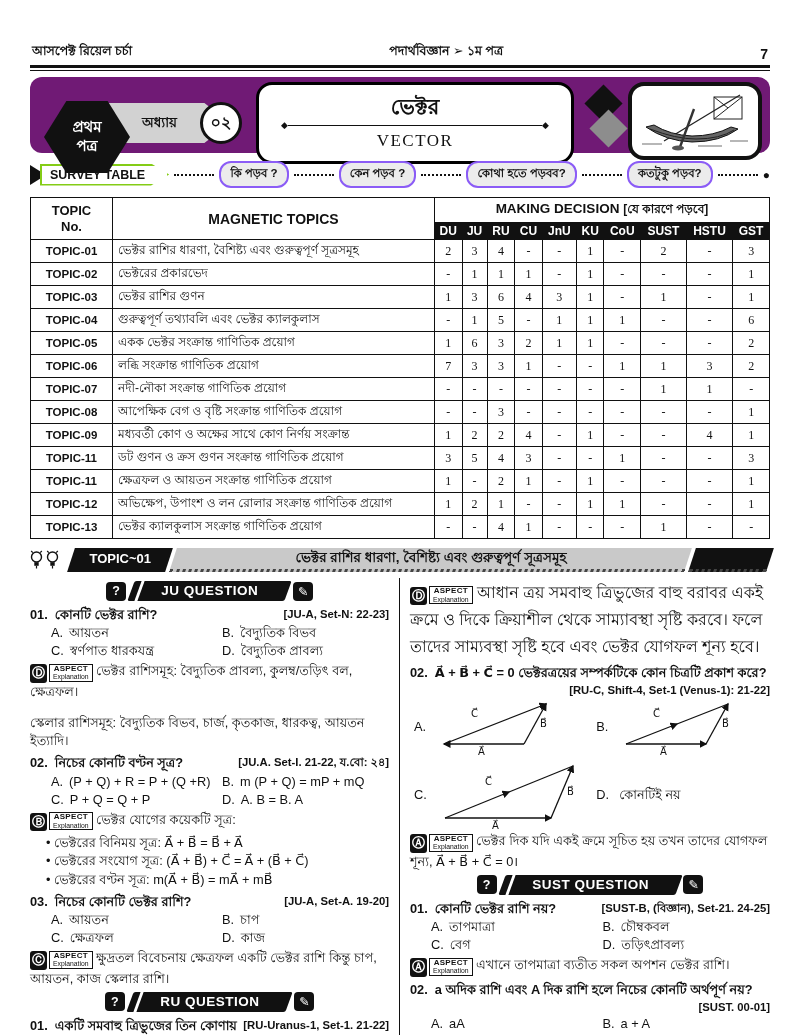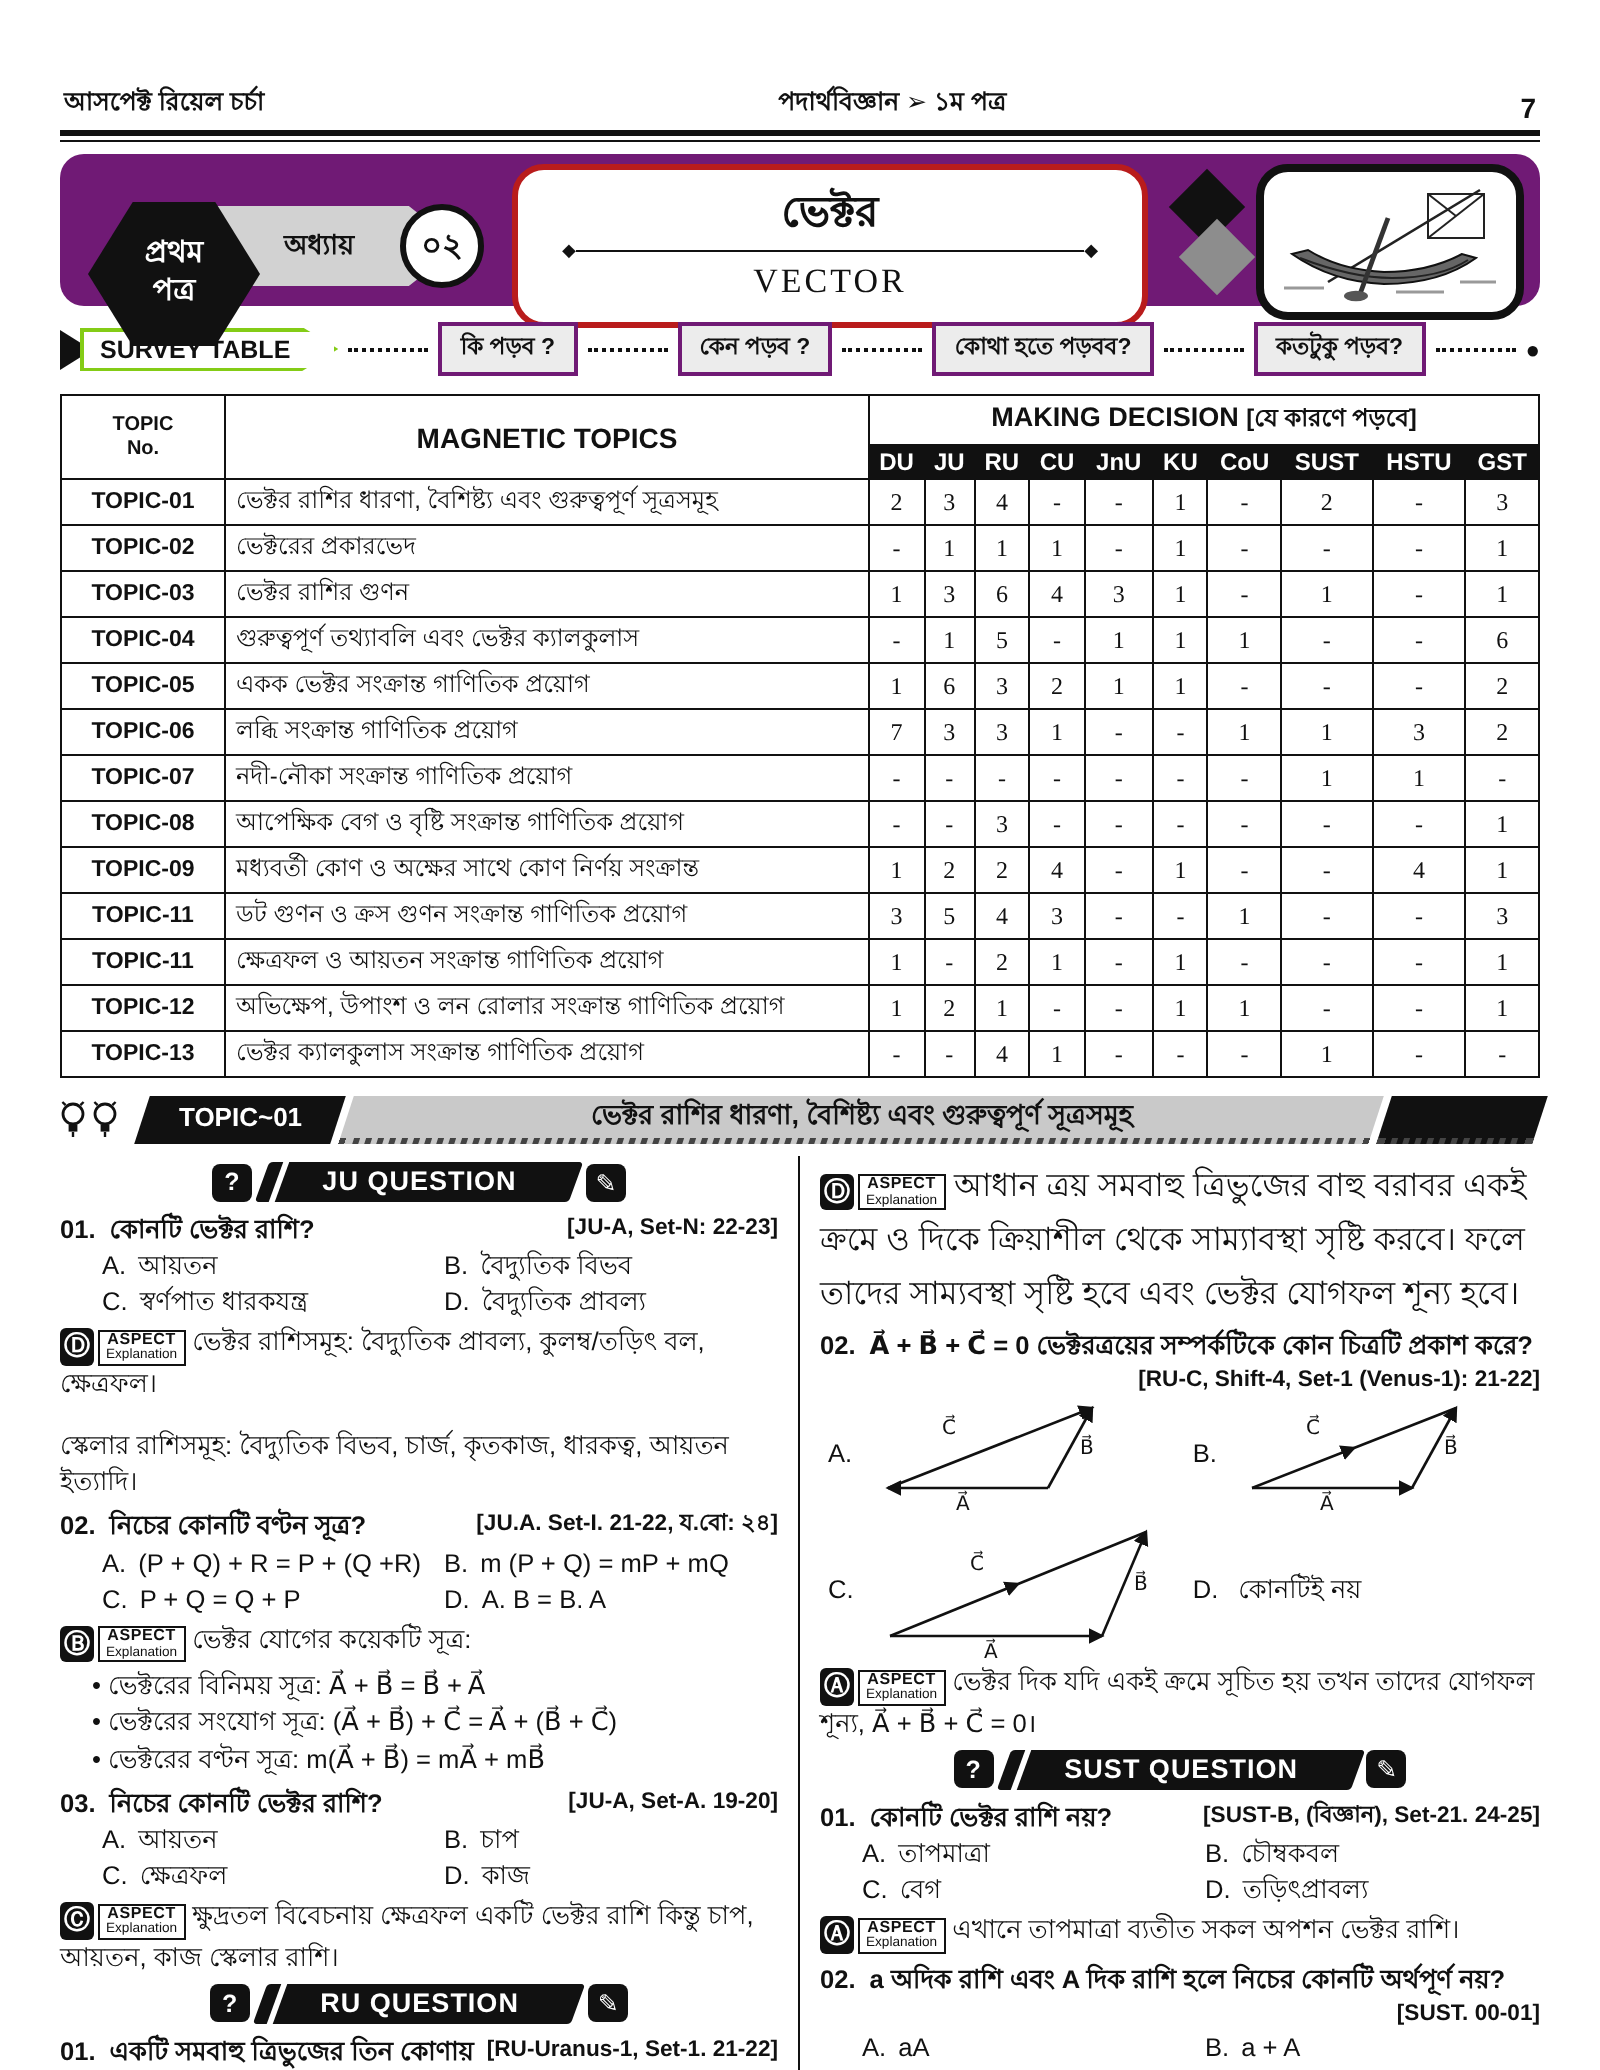"ভেক্টর" .chap-mid { border: 3px solid #b91c1c -> 3px solid #000000 }
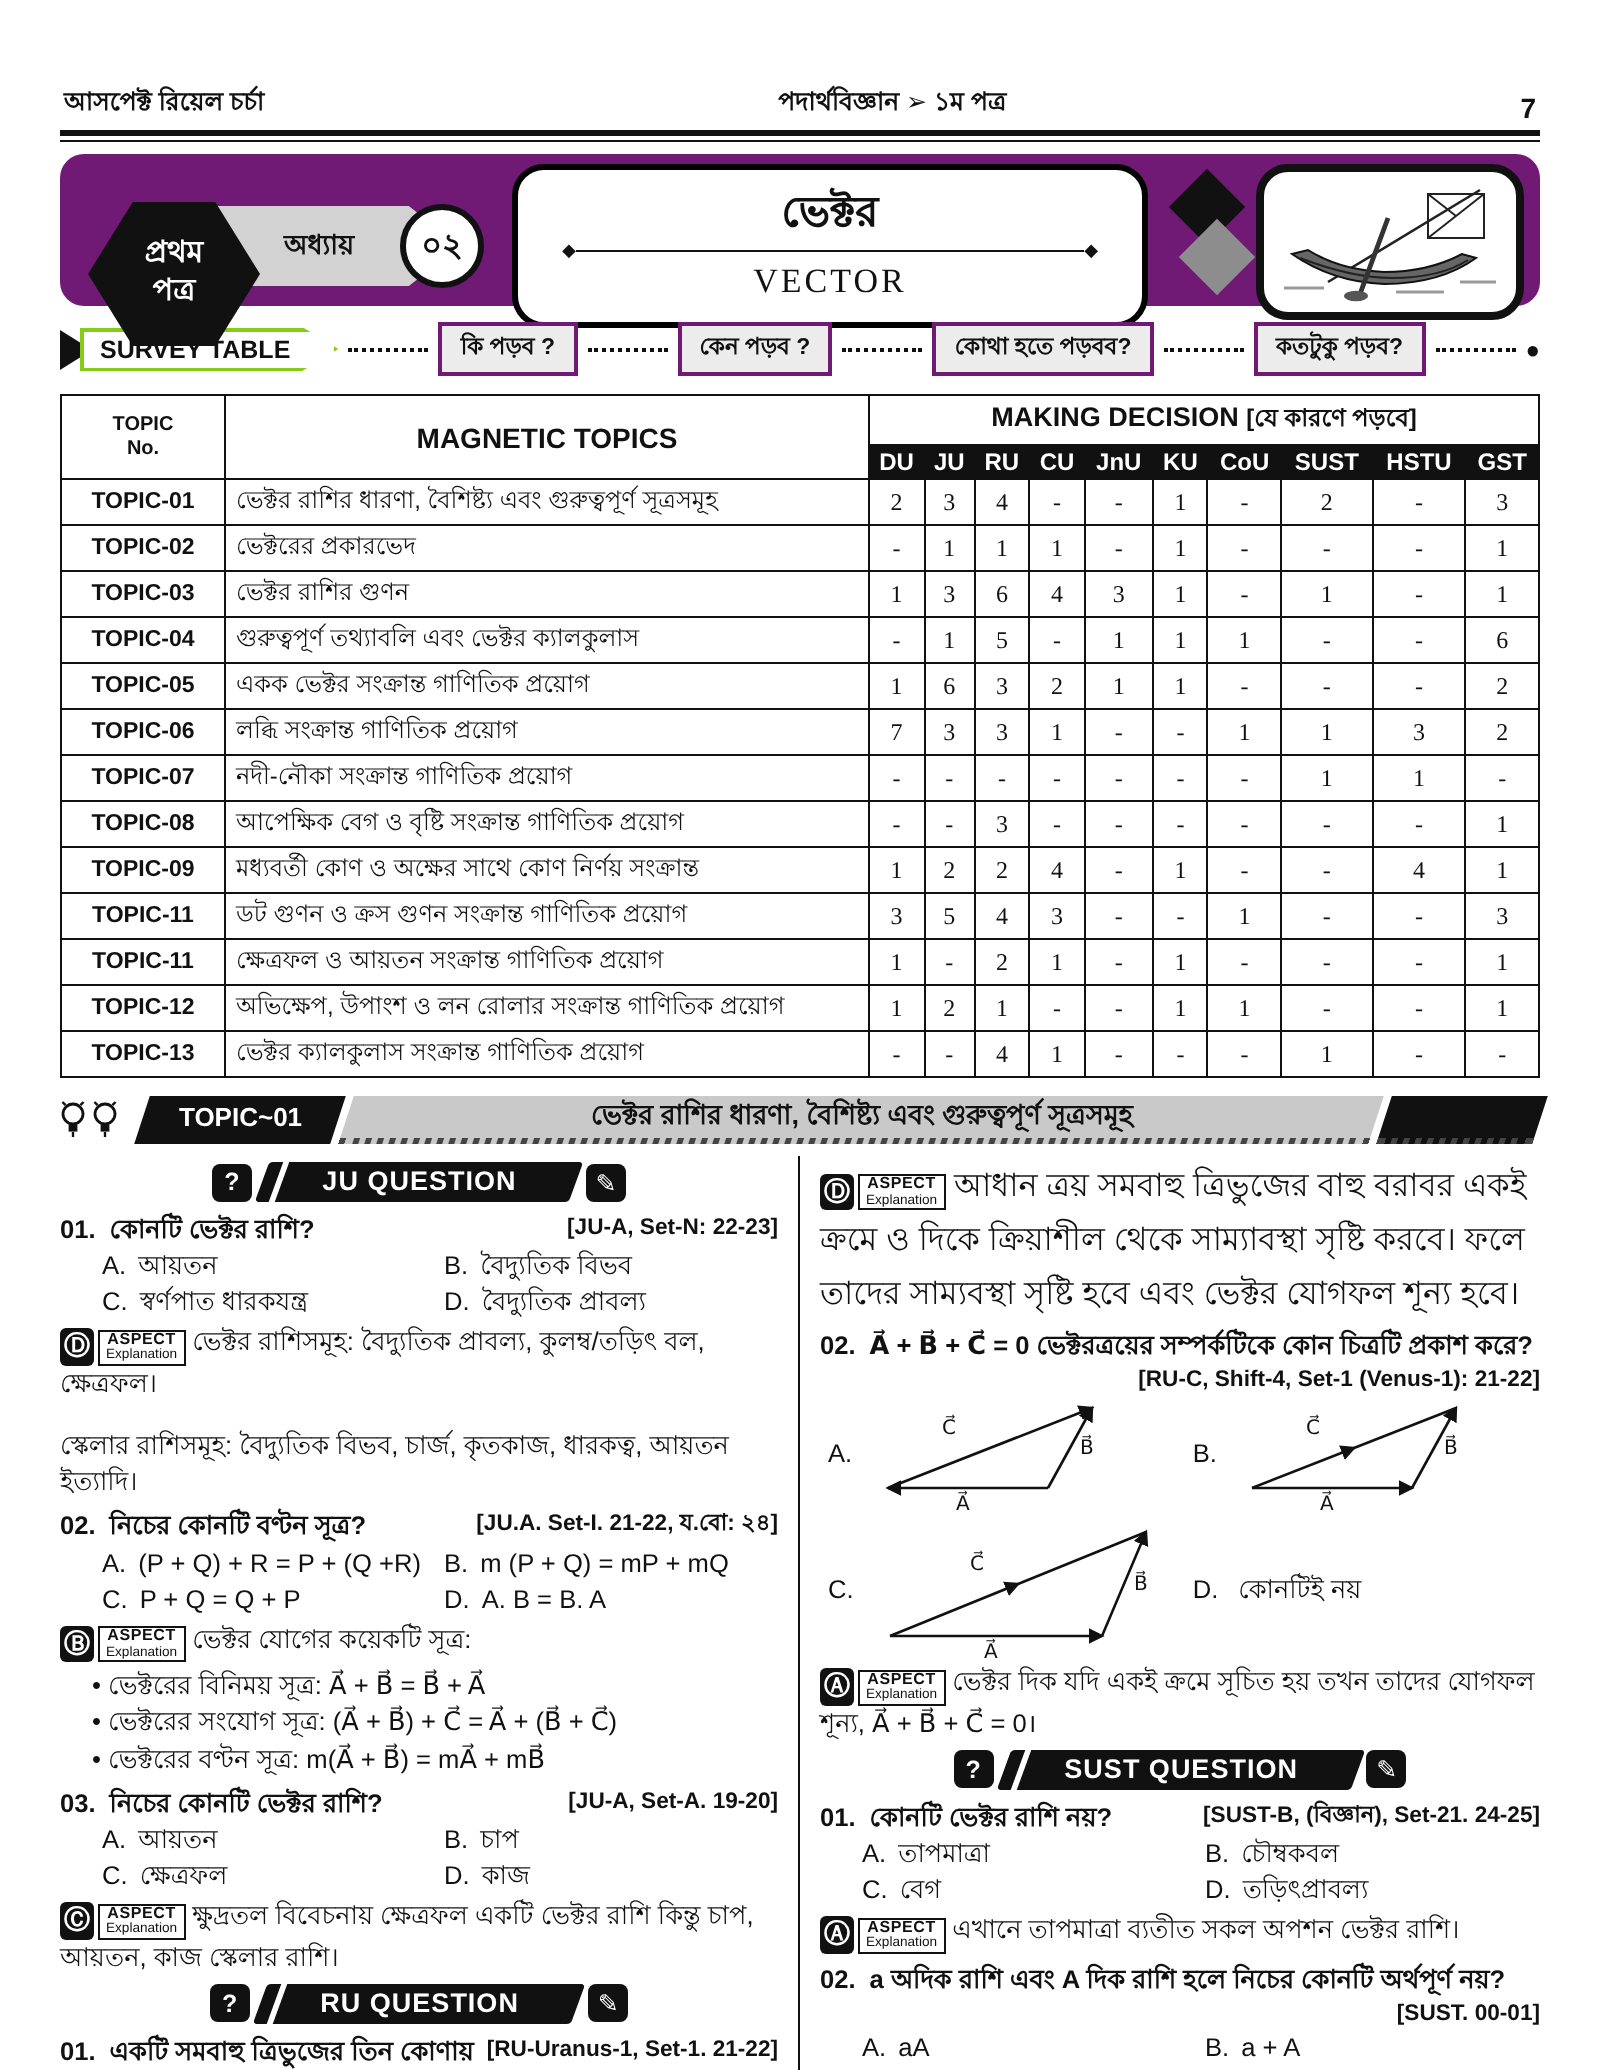"কি পড়ব ?" .survey-btn { border: 2px solid #701a75 -> 2px solid #8b5cf6; border-radius: 0 -> 12px }
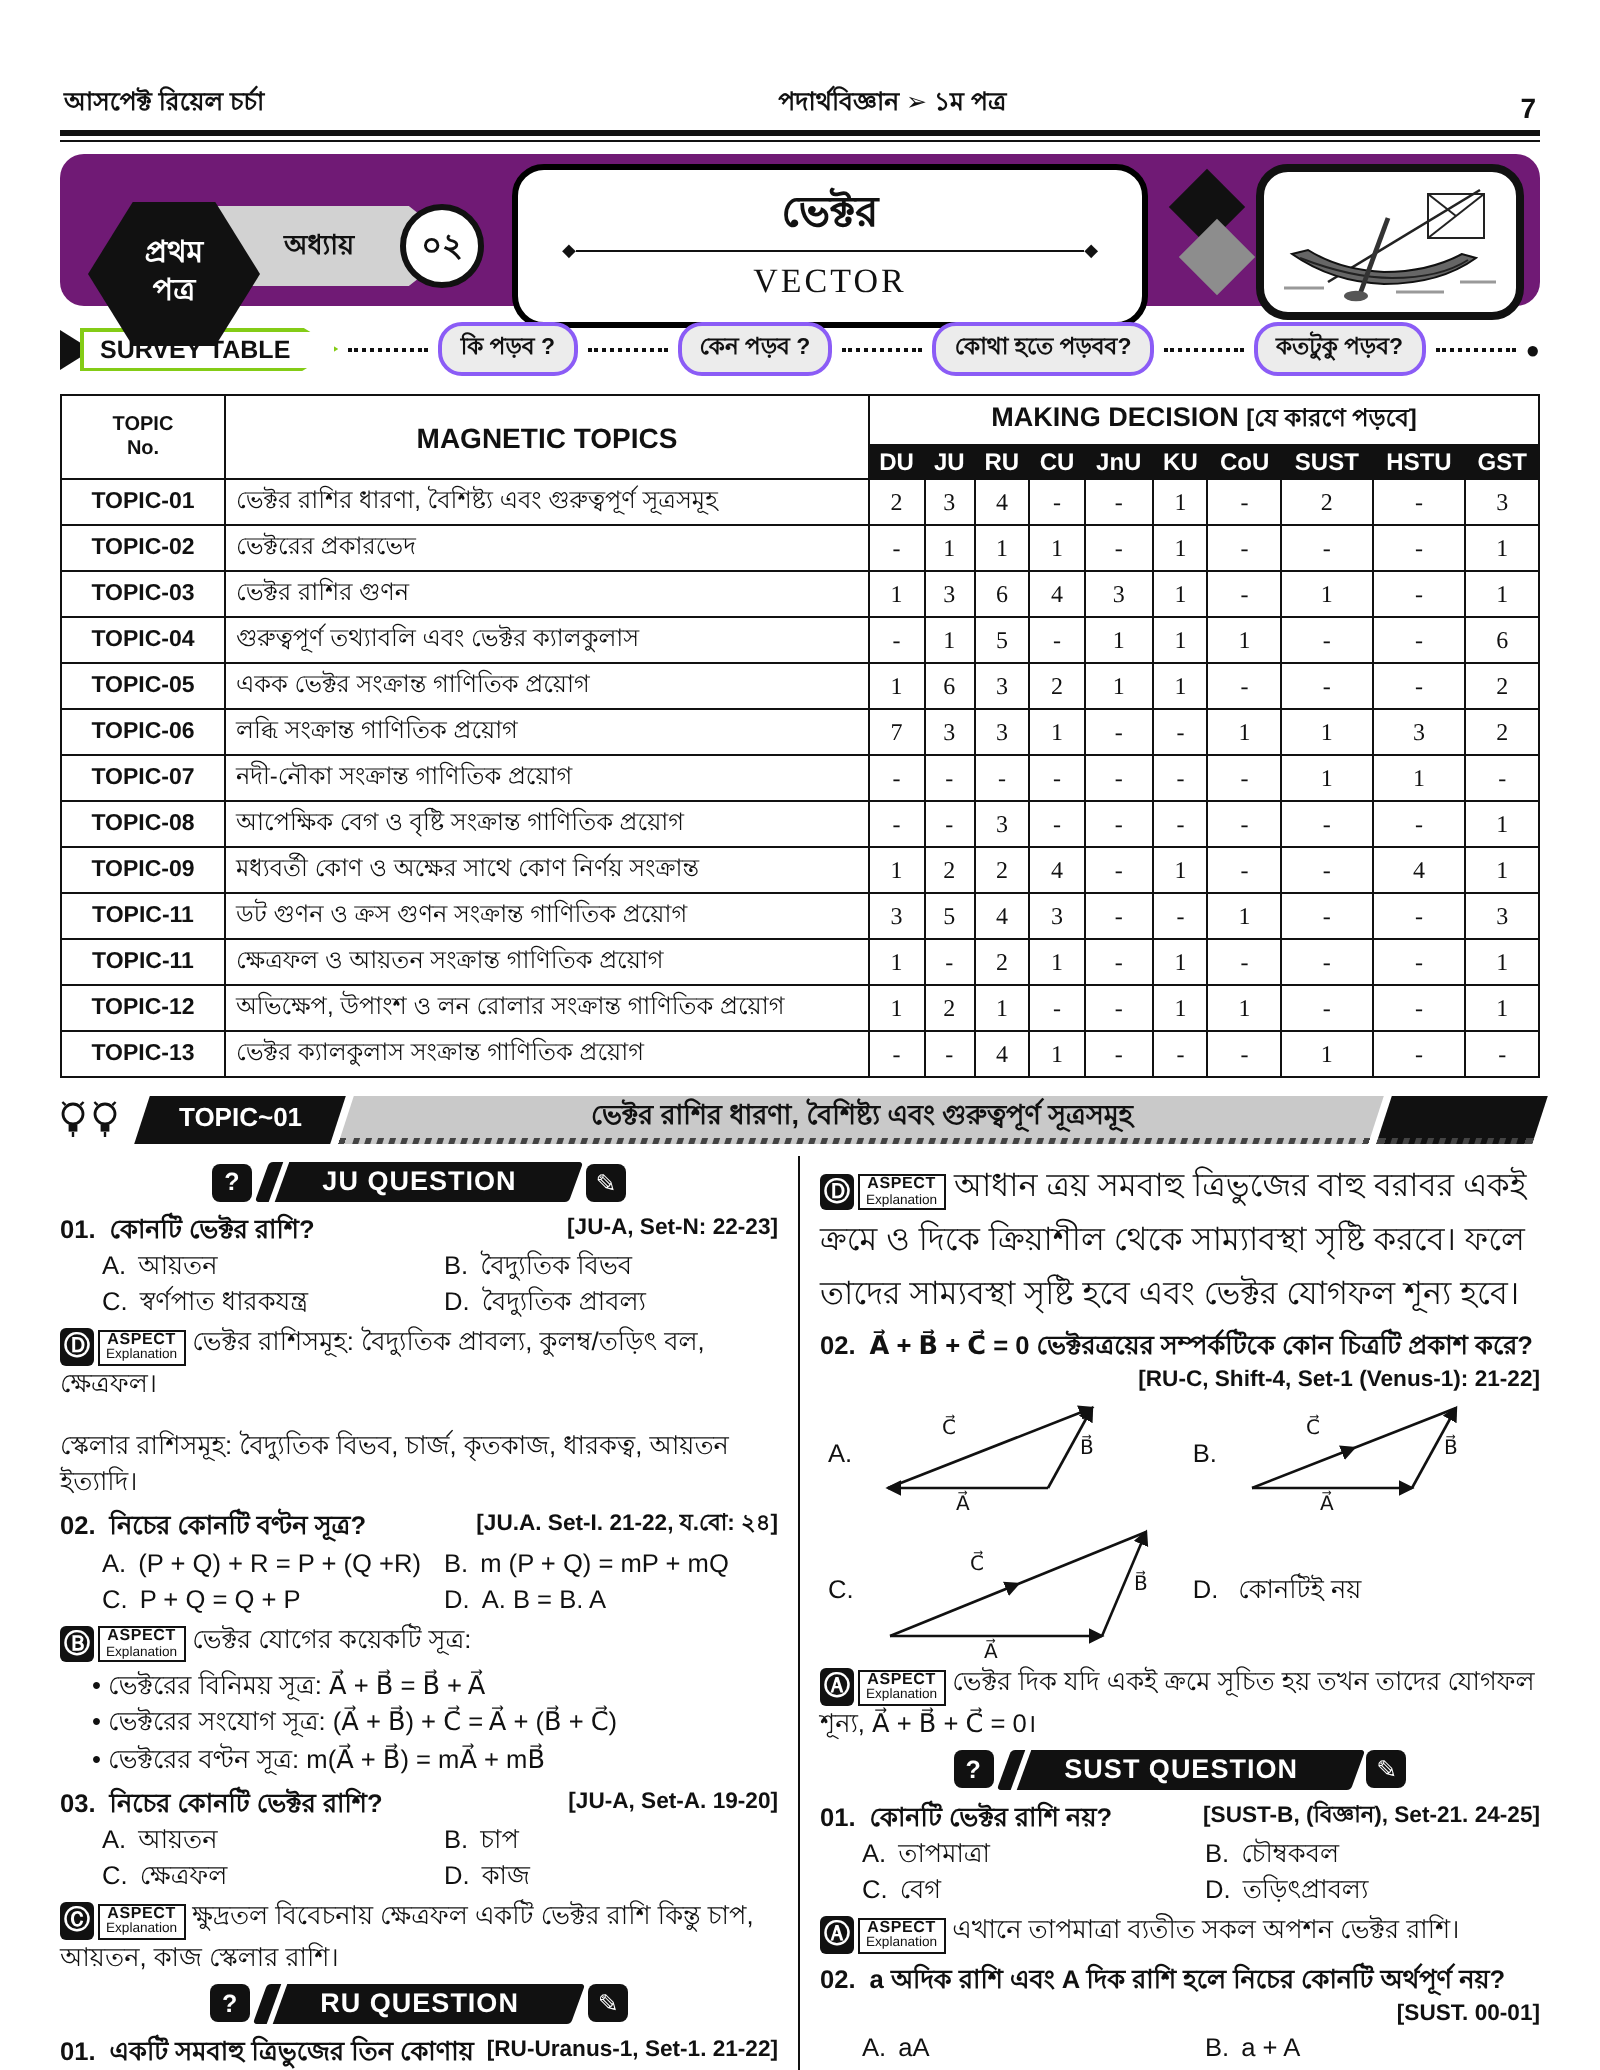"TOPIC" th.t-no { font-size: 10px -> 13px }
